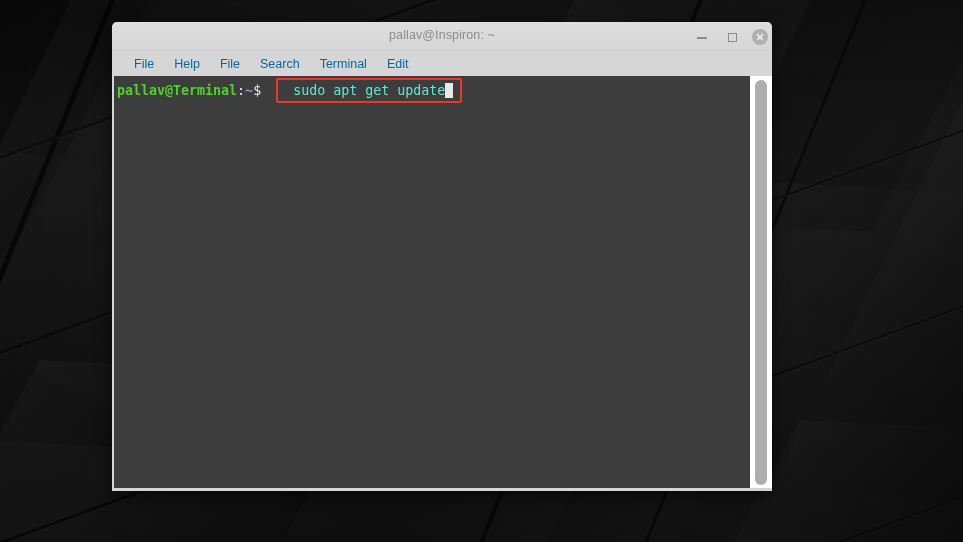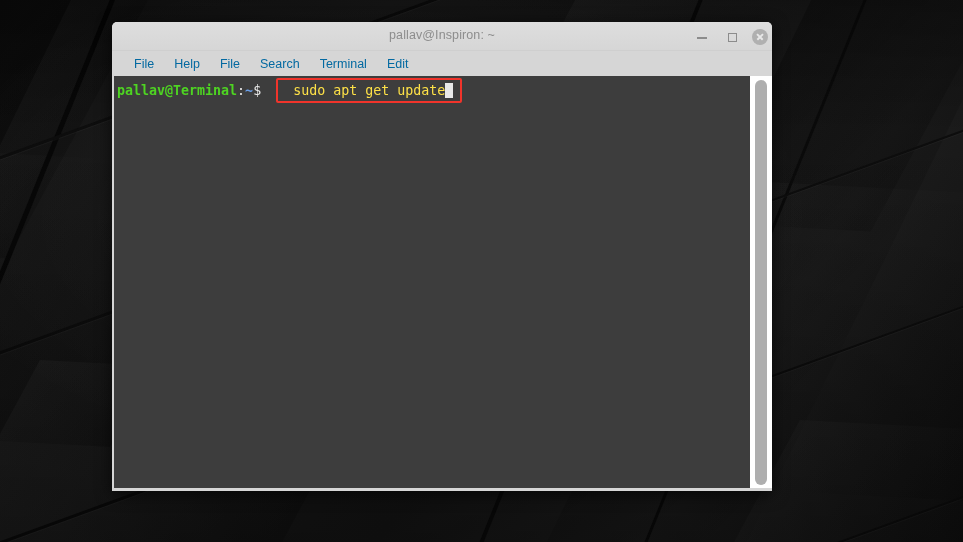"sudo apt get update" .cmd-text { color: #fde047 -> #5eead4 }
